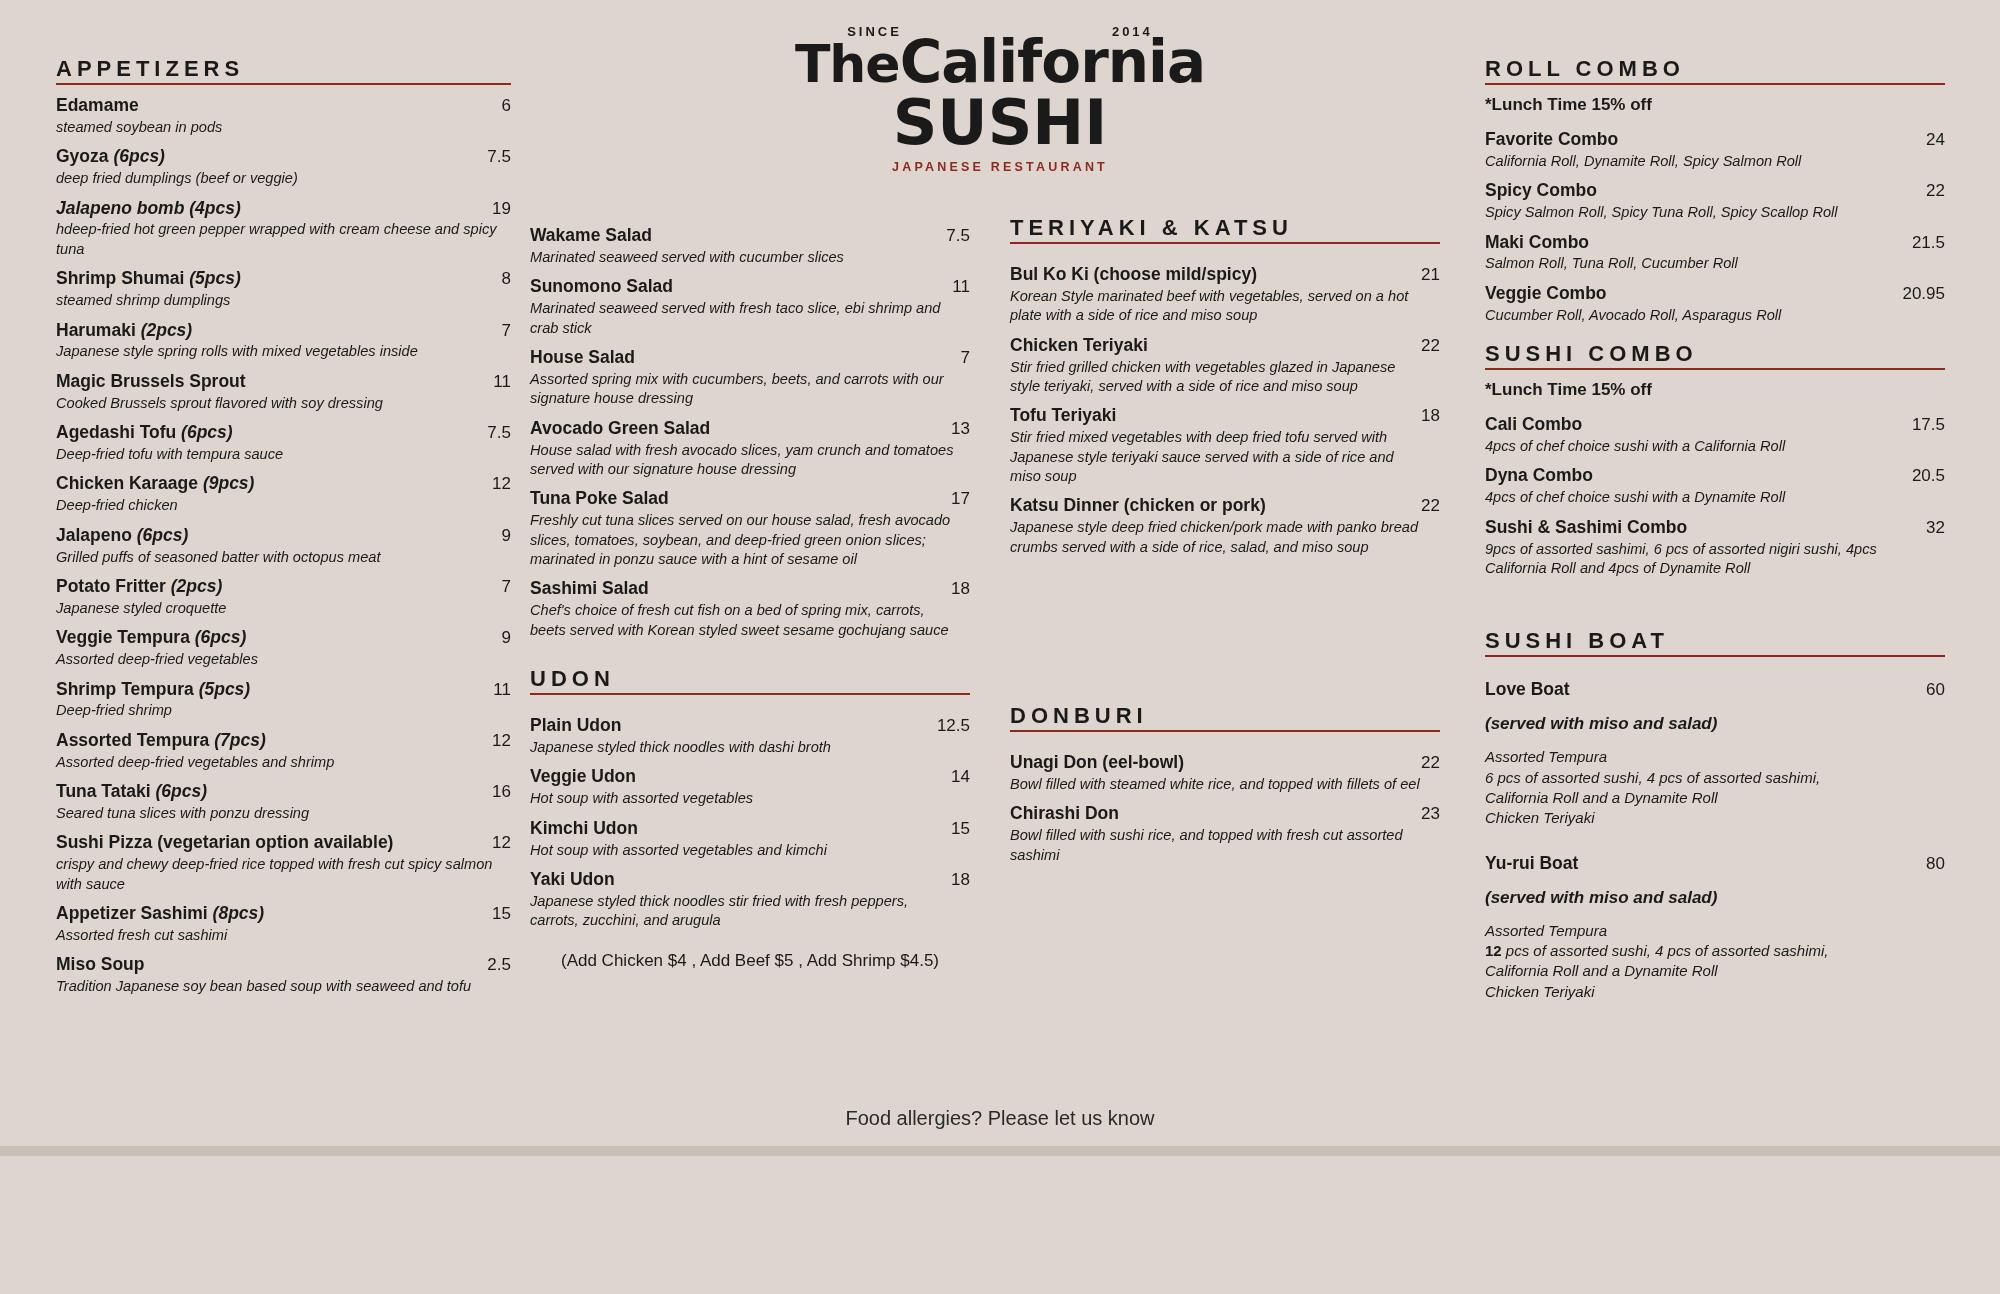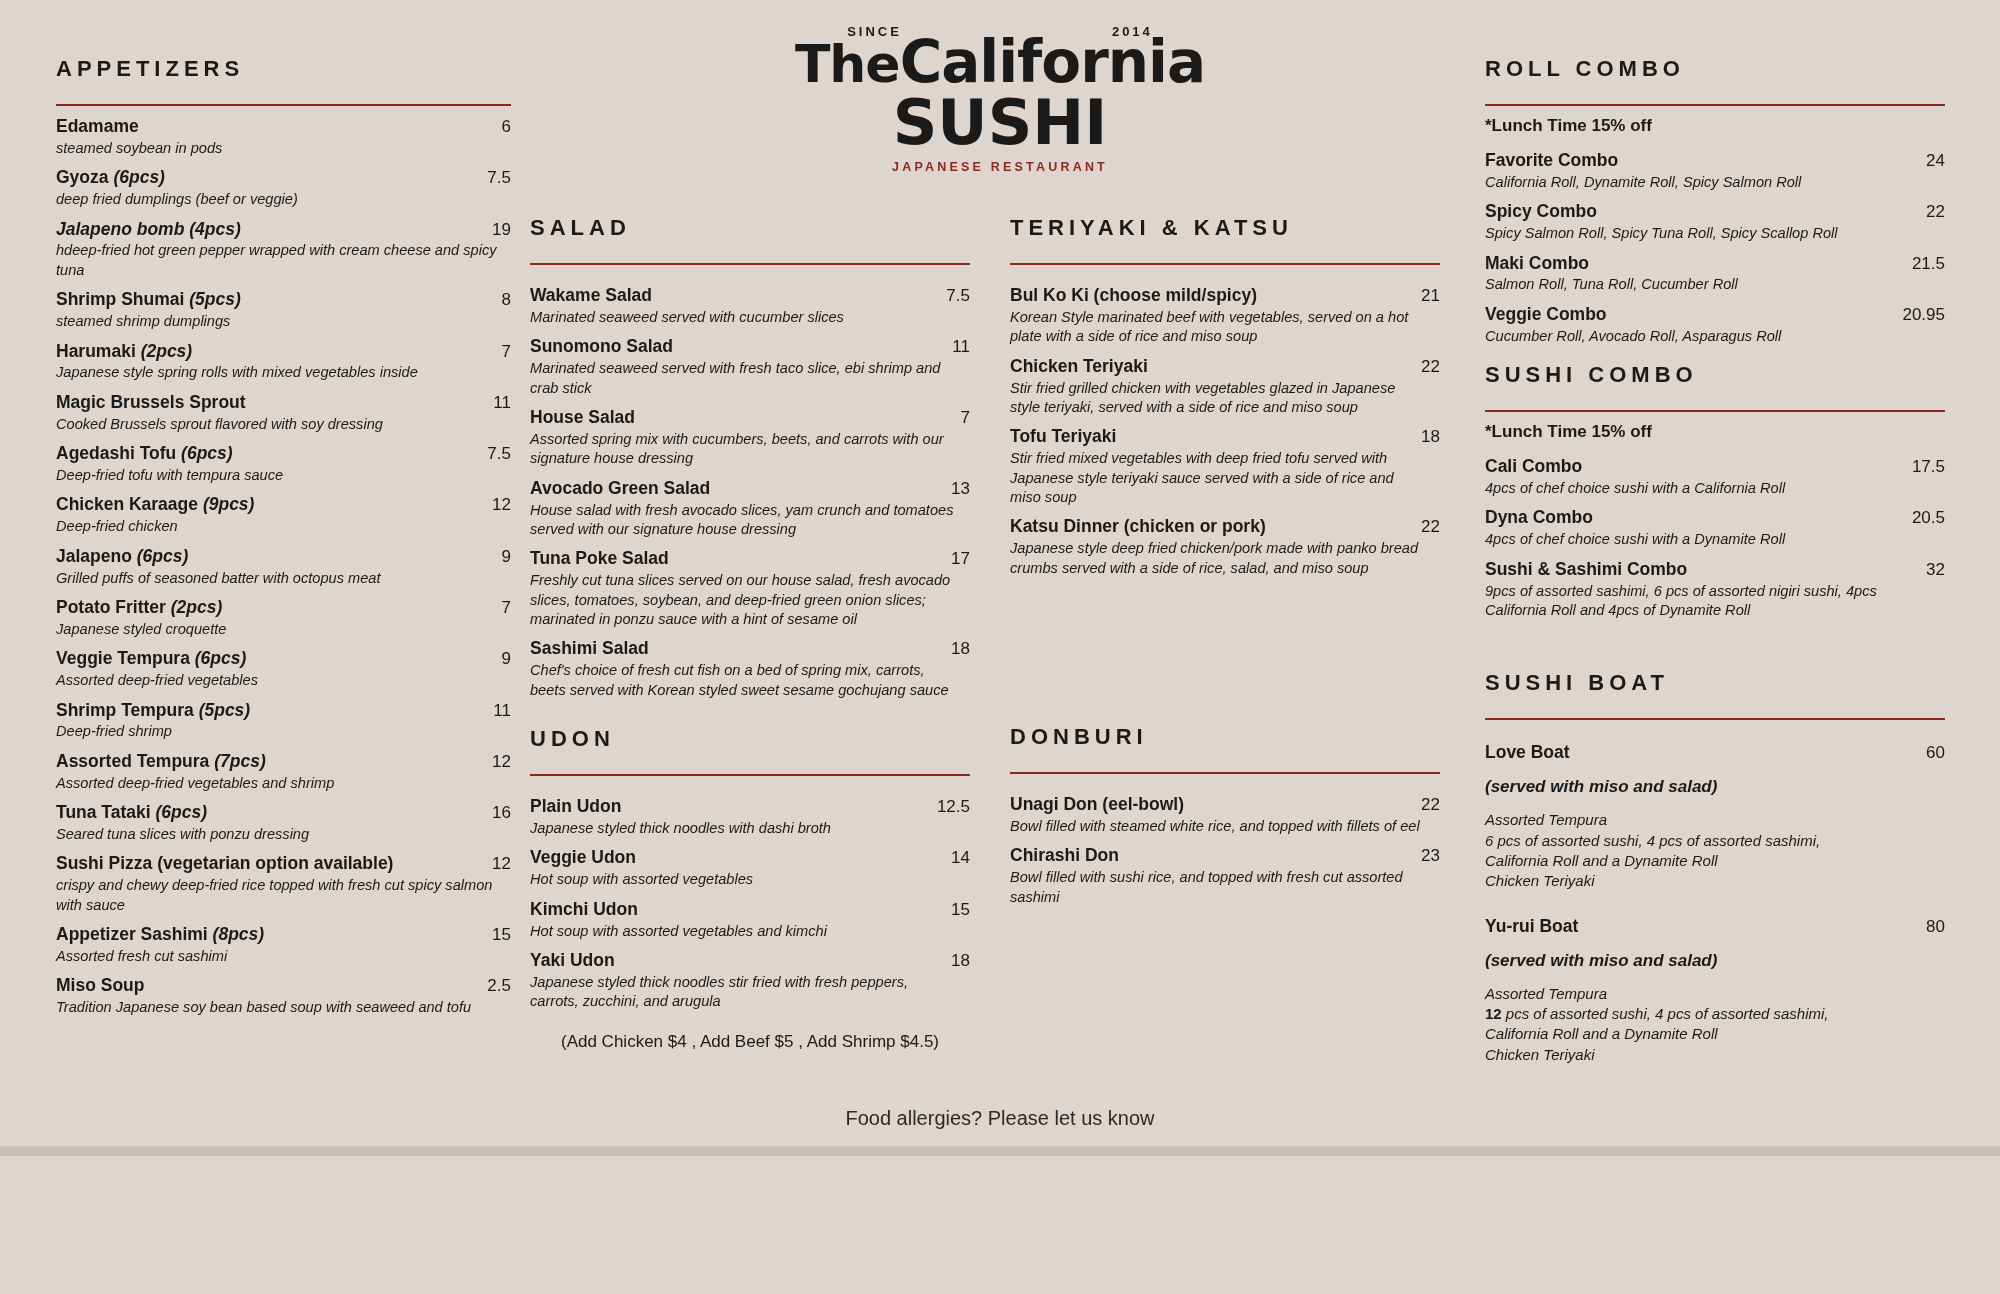"APPETIZERS" .sec-title { padding-bottom: 22px -> 1px }
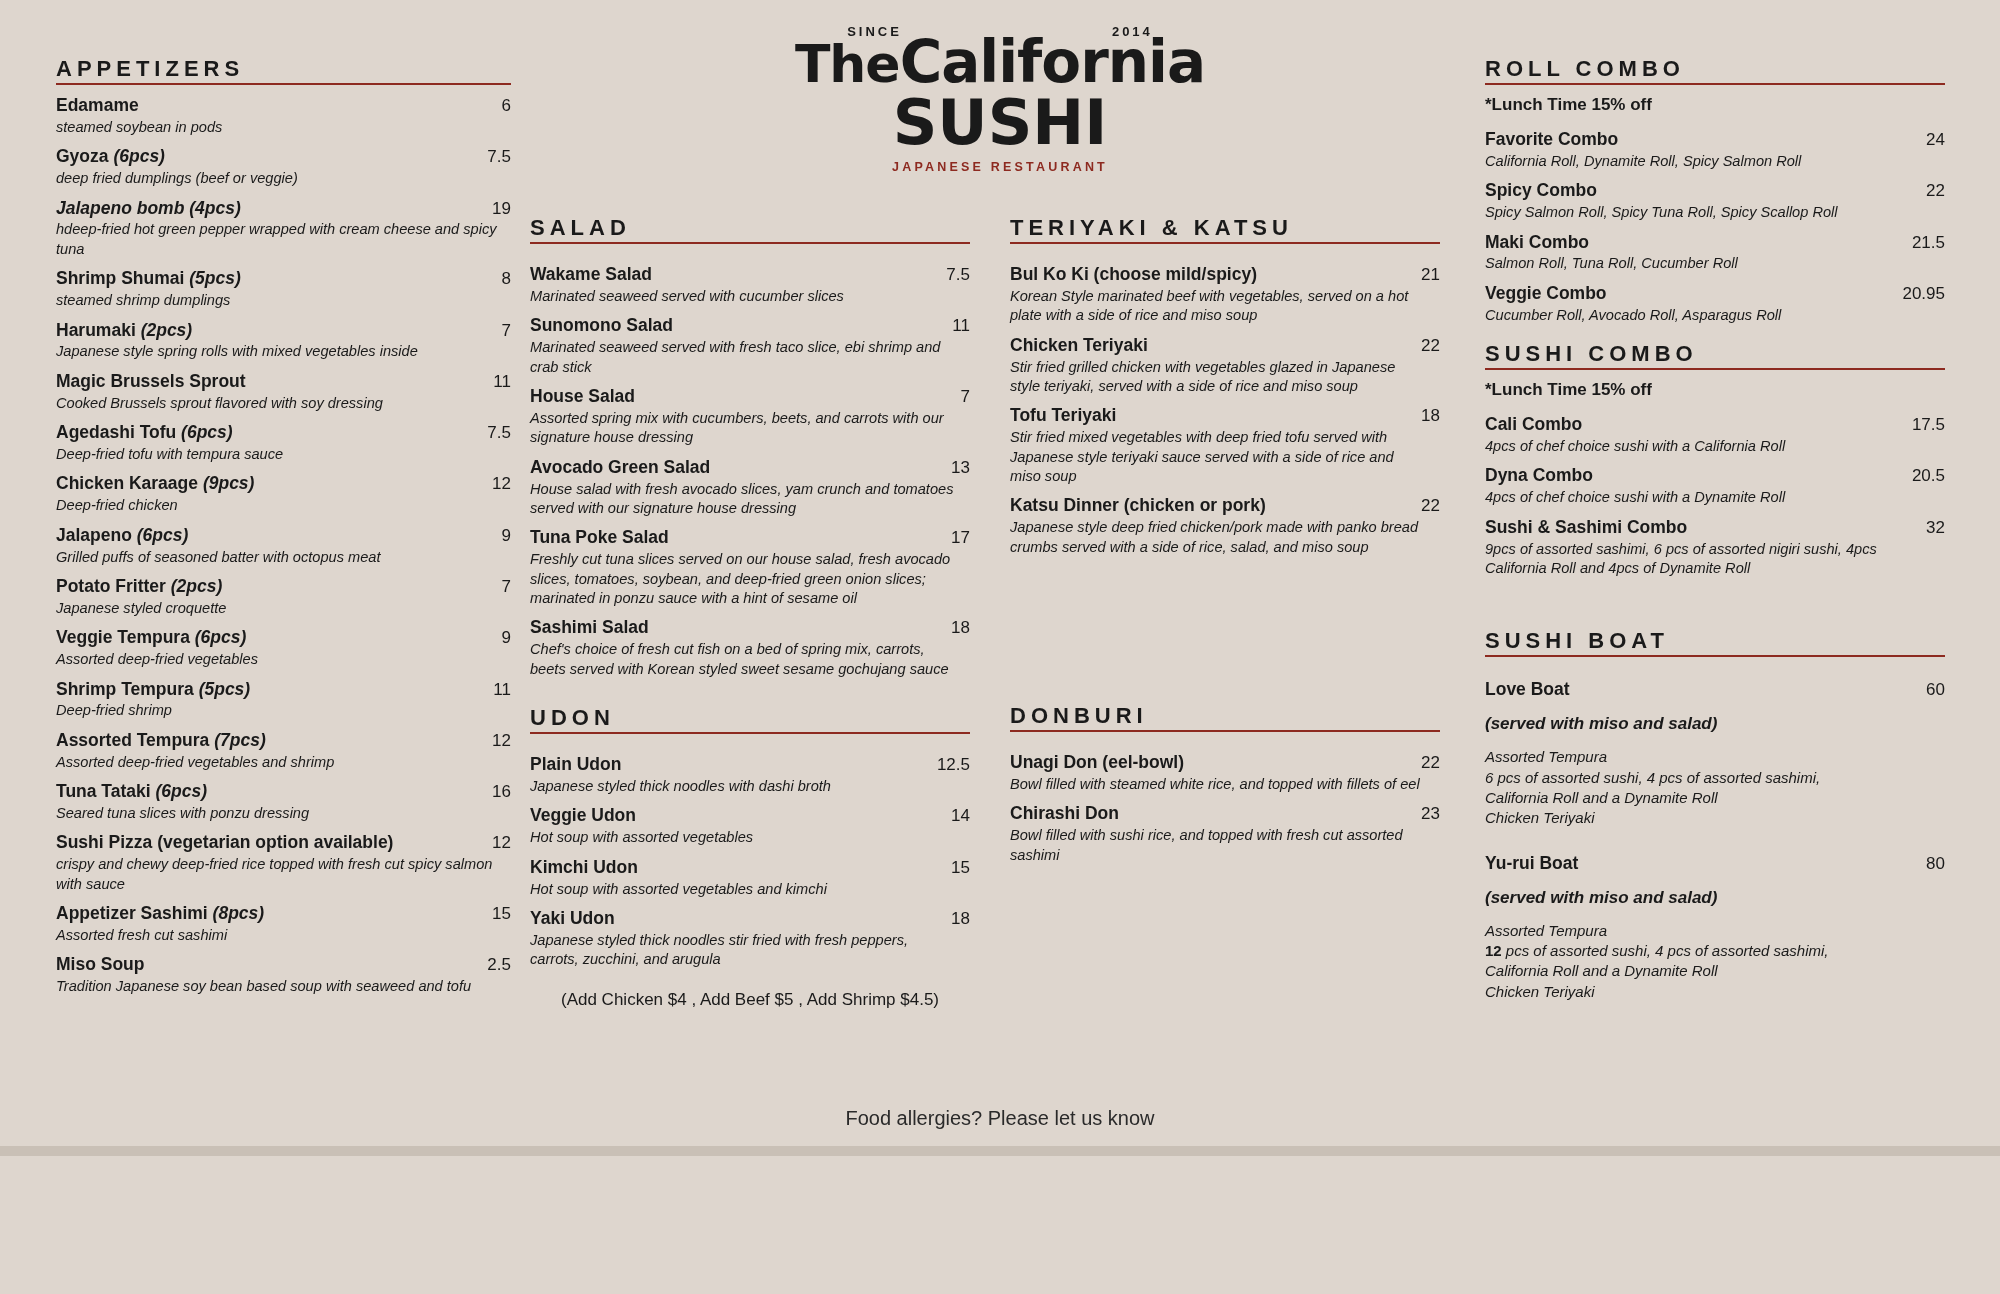"SALAD" div.sec-title { html: <div>SALAD</div> -> none }
